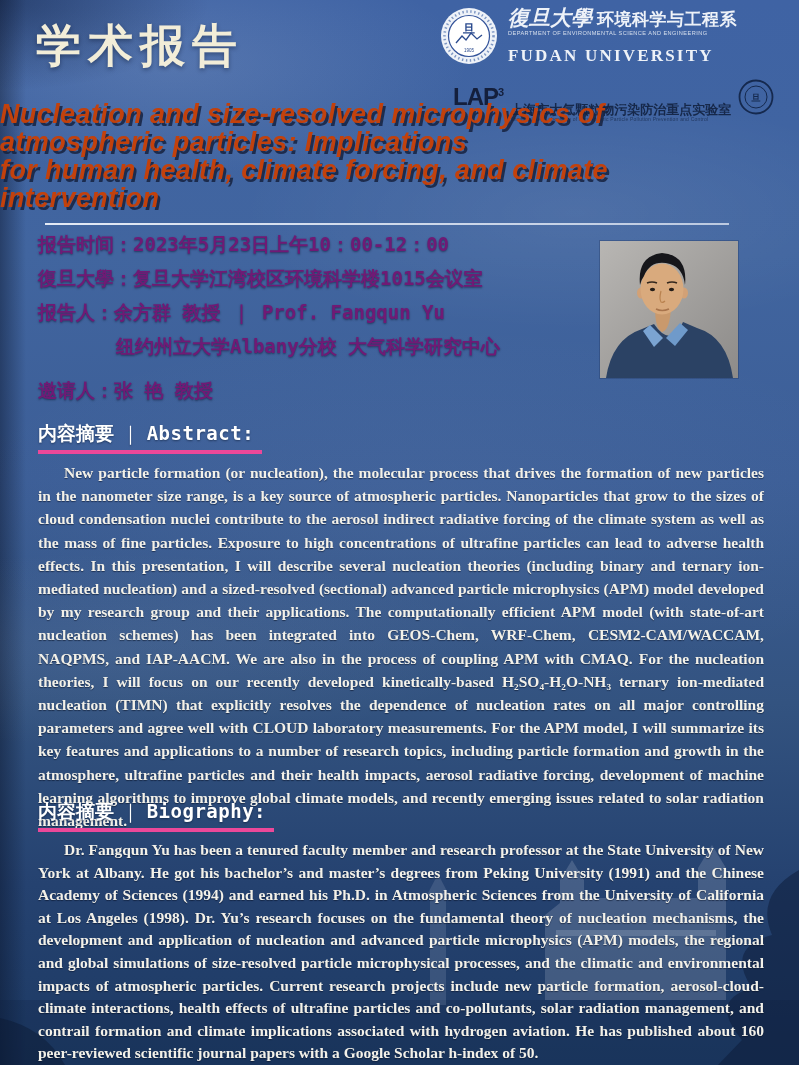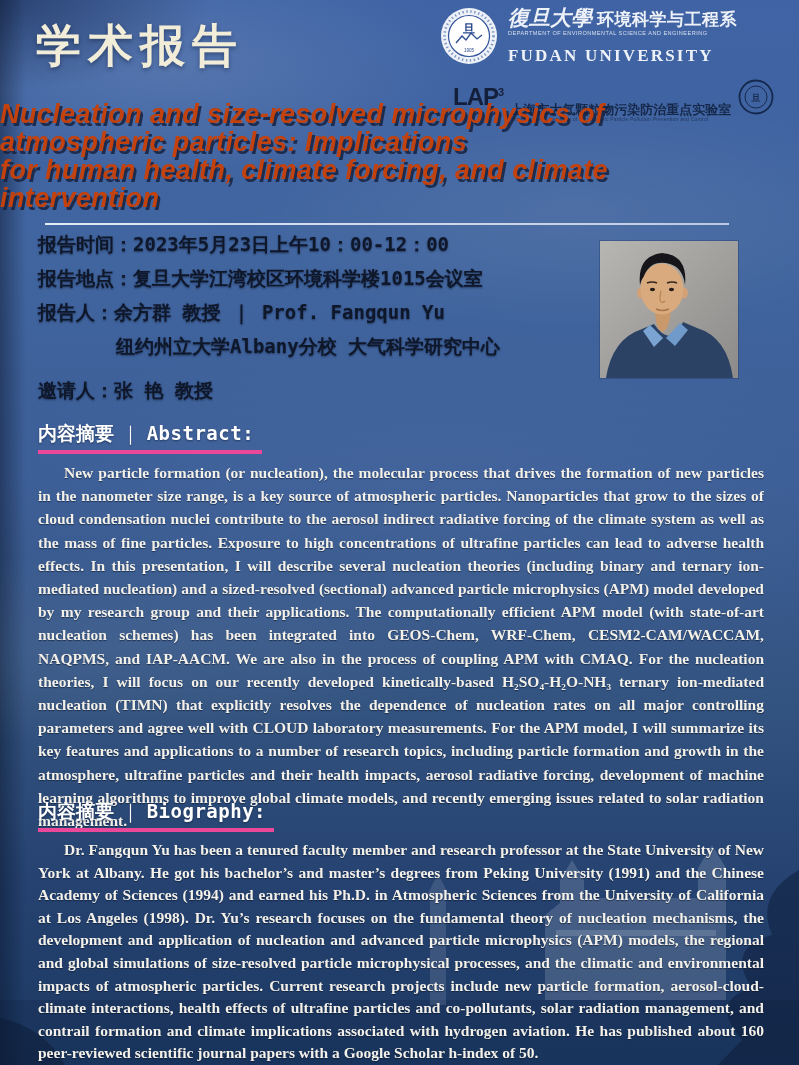"报告时间：2023年5月23日上午10：00-12：00" .info { color: #0f172a -> #701a75 }
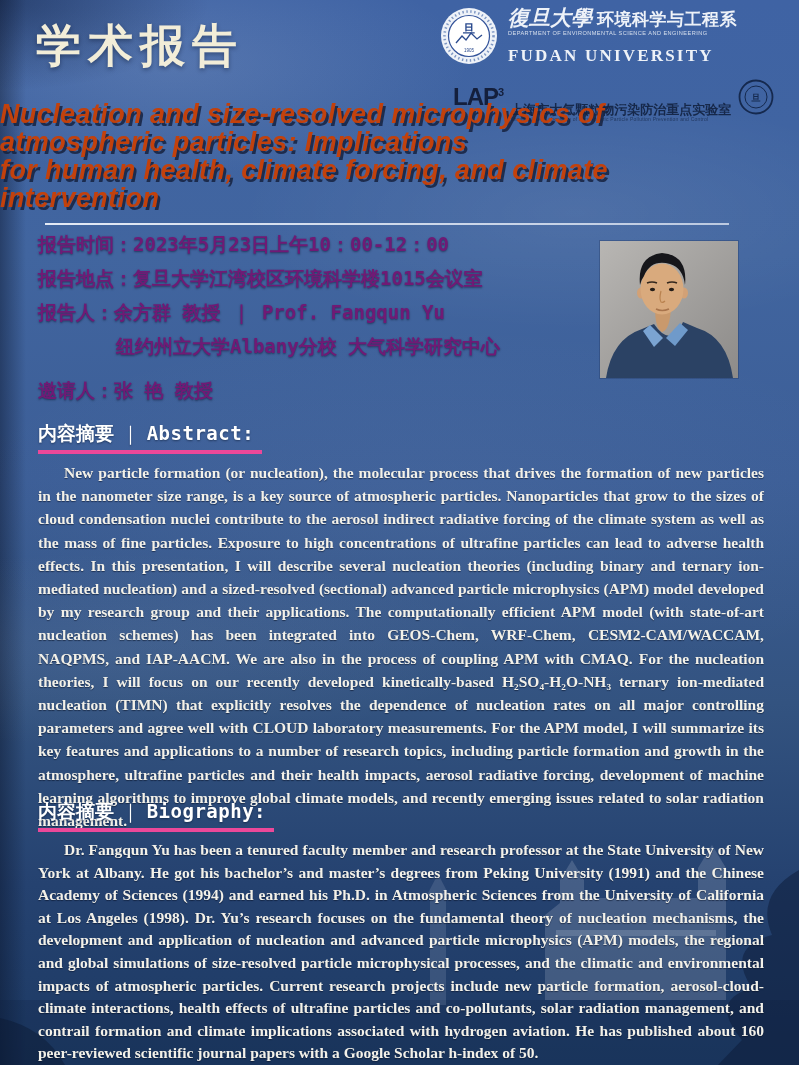"报告地点：" span { text: 报告地点 -> 復旦大學 }
